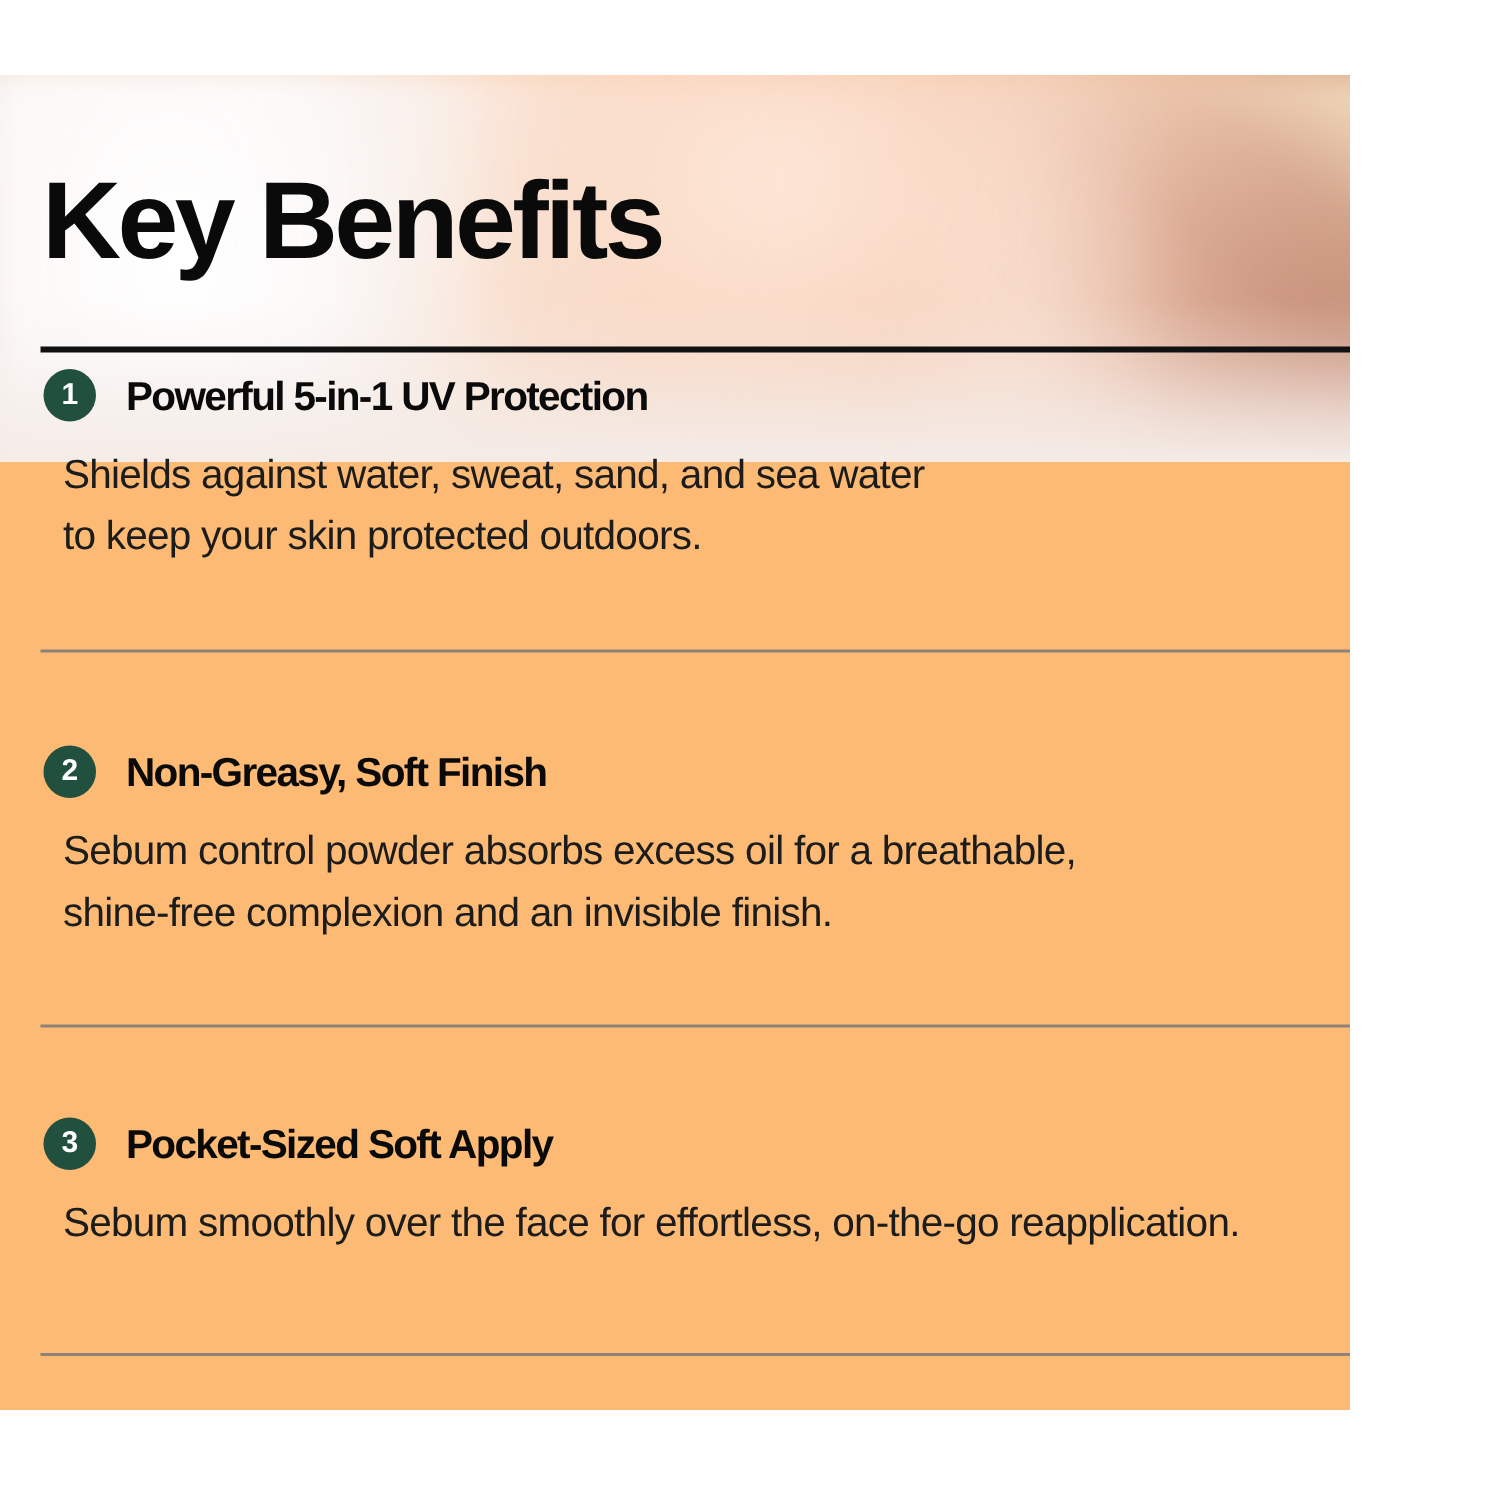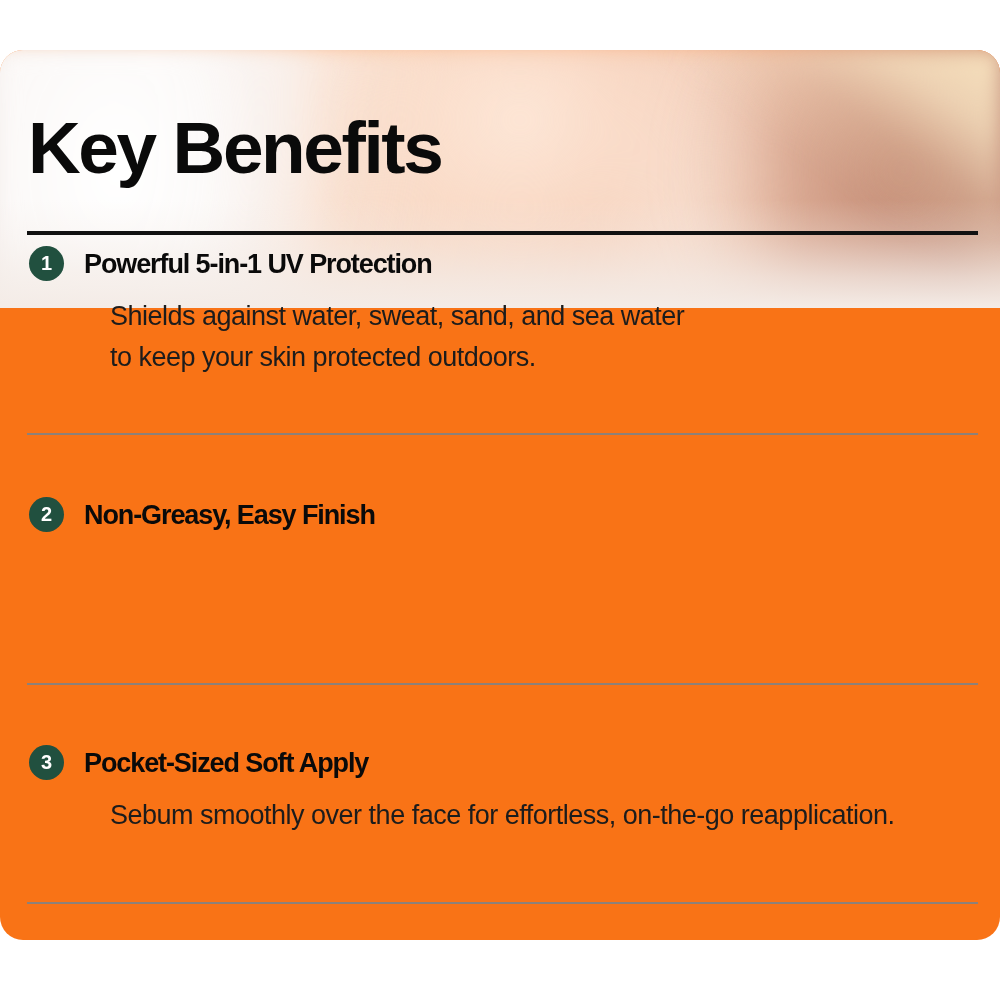"Key Benefits" .panel { background: #f97316 -> #fdba74; border-radius: 23px -> none; width: 1000px -> 900px }
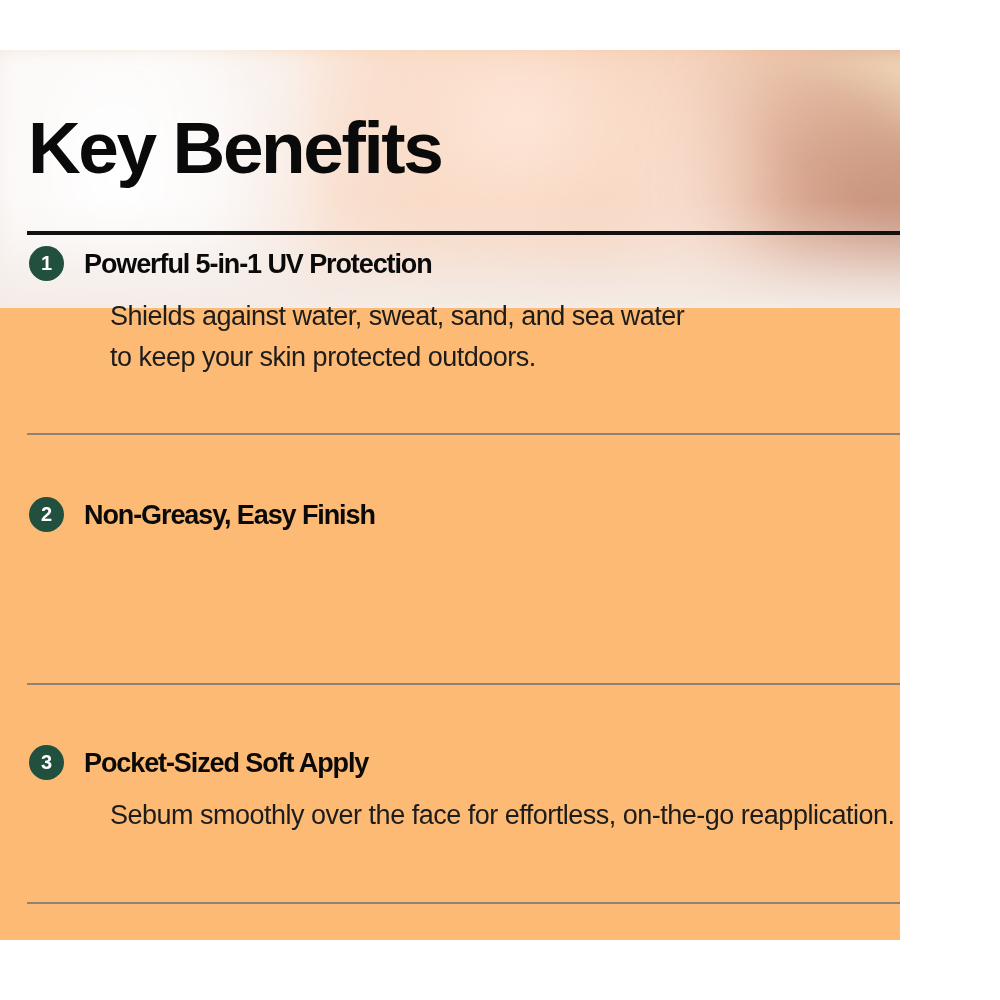"Shields against water, sweat, sand," .benefit-body { padding-left: 110px -> 42px }
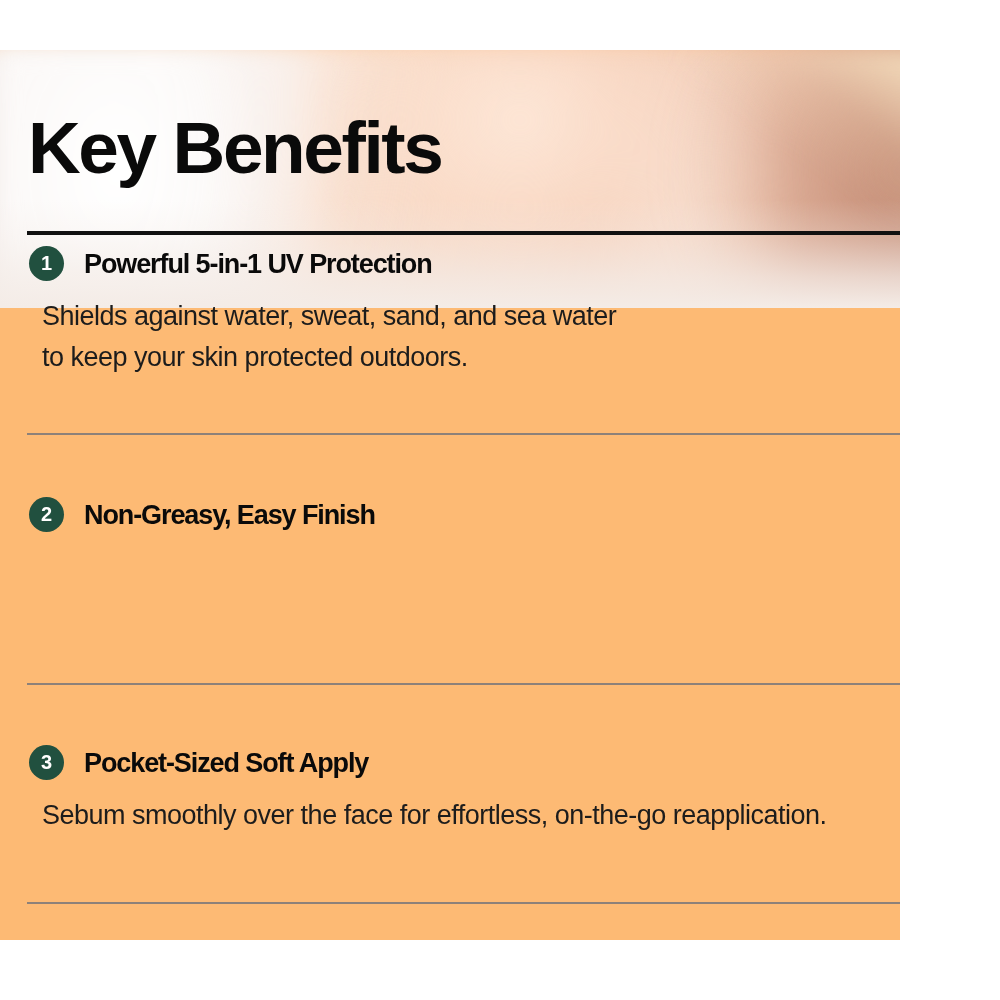"Non-Greasy, Easy Finish" span.benefit-title { text: Easy -> Soft }
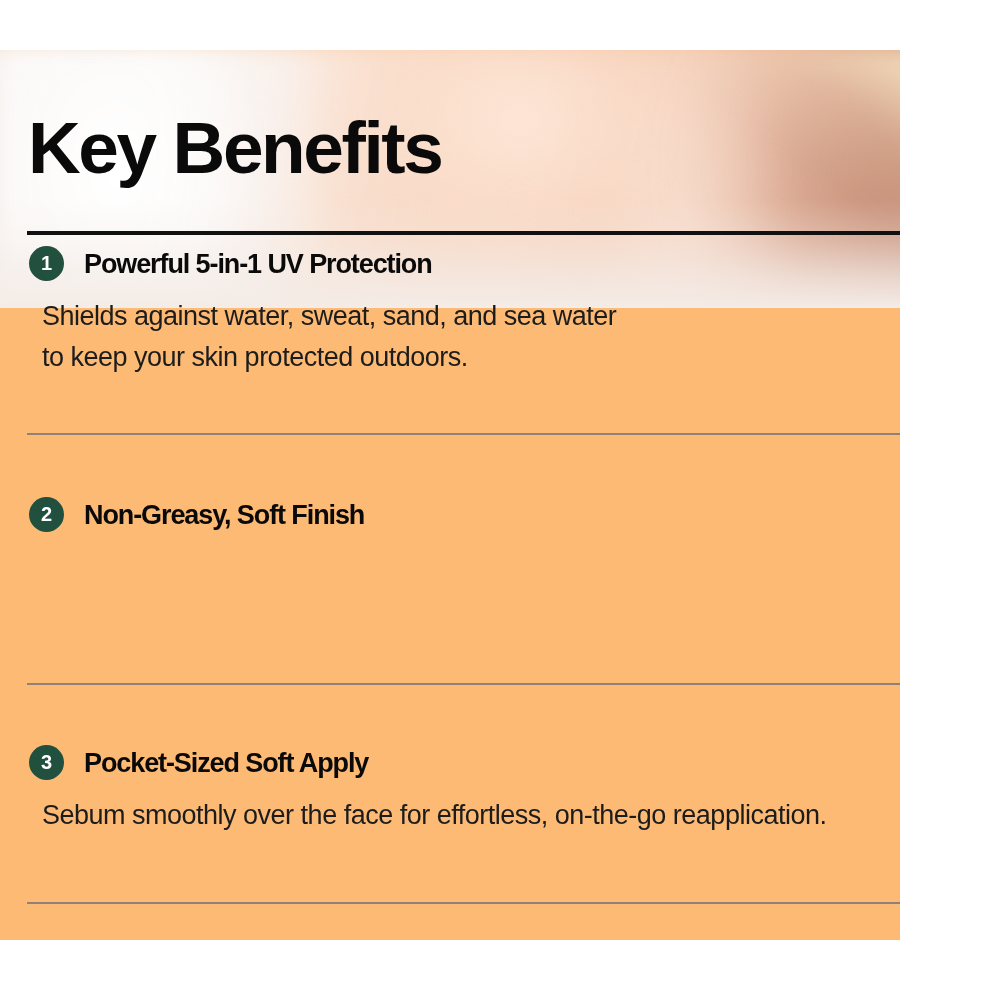"Sebum control powder absorbs excess" div.benefit-body { html: none -> <div> <span>Sebum control powder absorbs excess oil for a breathable,</span> <span>shine-free complexion and an invisible finish.</span> </div> }
